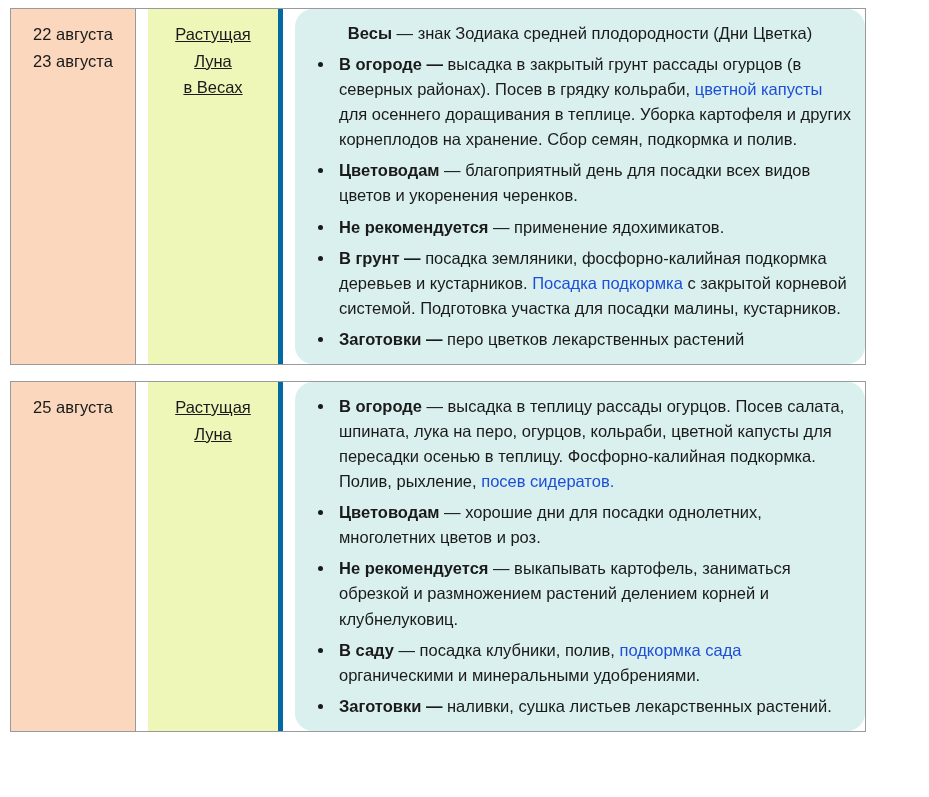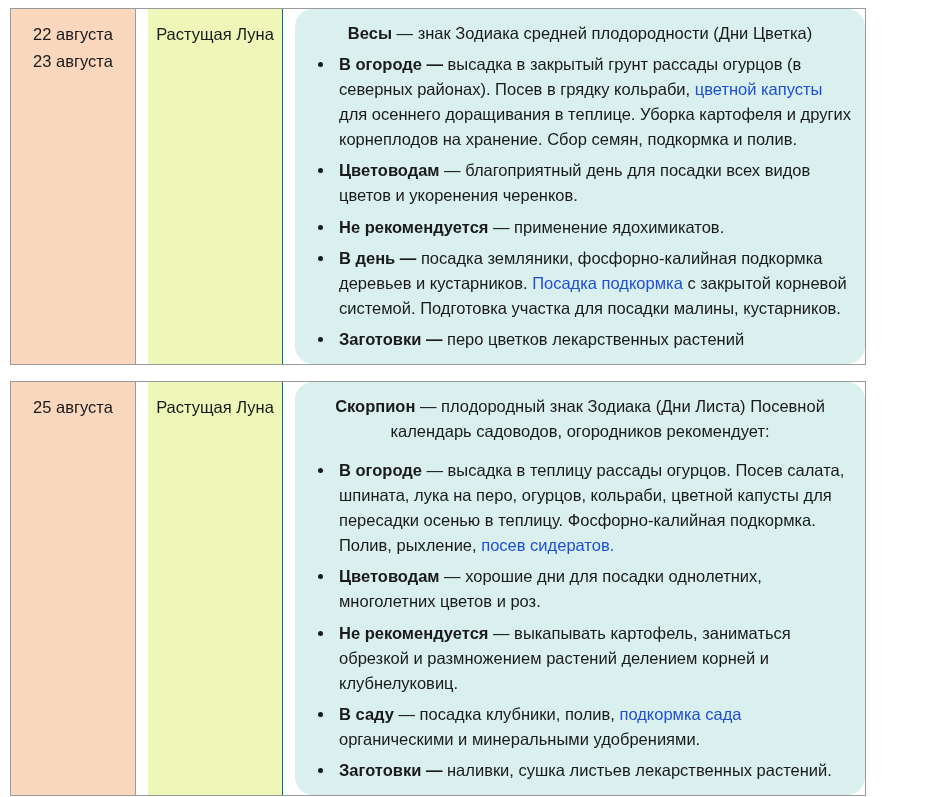"Растущая Луна" .col-moon { border-right: 1px solid #0369a1 -> 5px solid #0369a1; text-decoration: none -> underline }
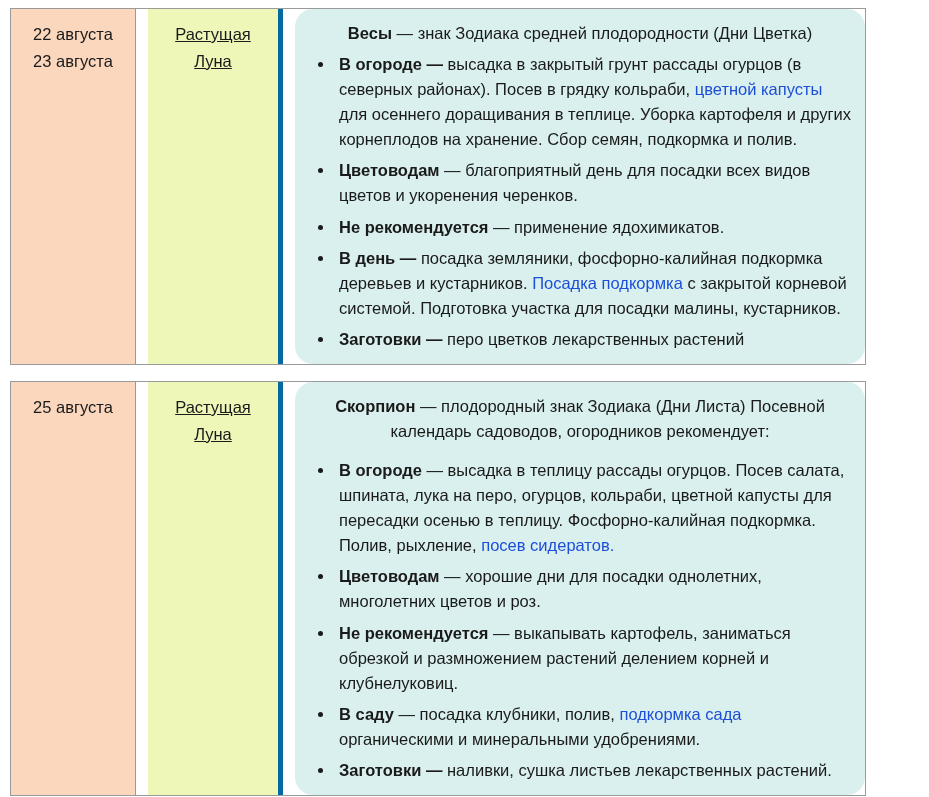"в Весах" span.date-line { html: none -> <span>в Весах</span> }
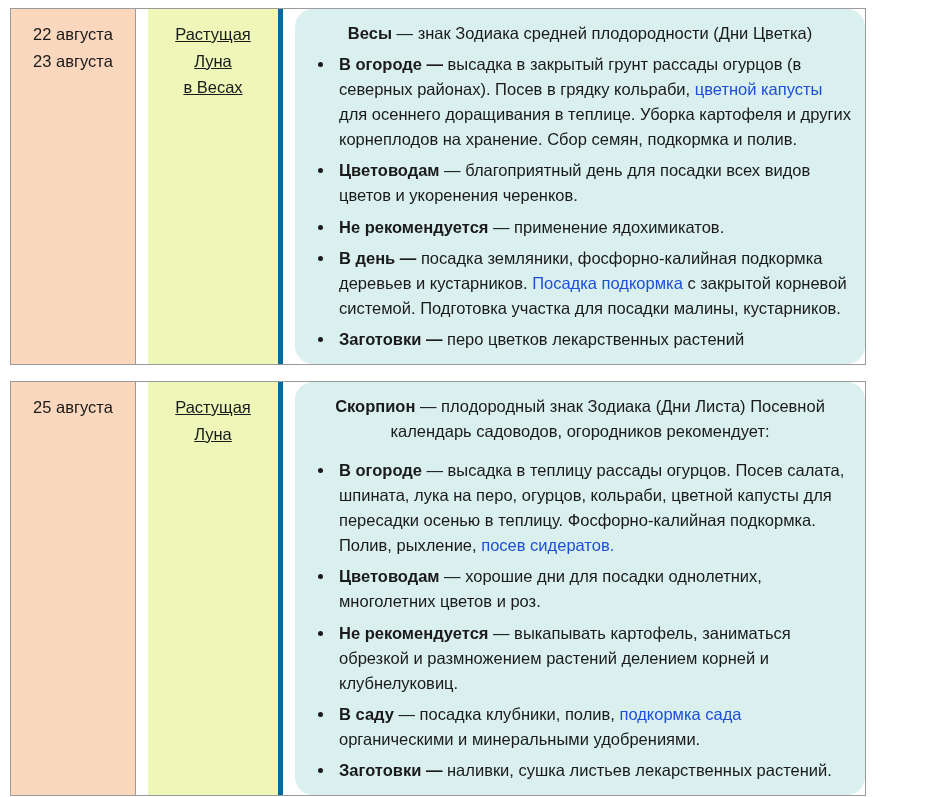"В день —" b { text: день -> грунт }
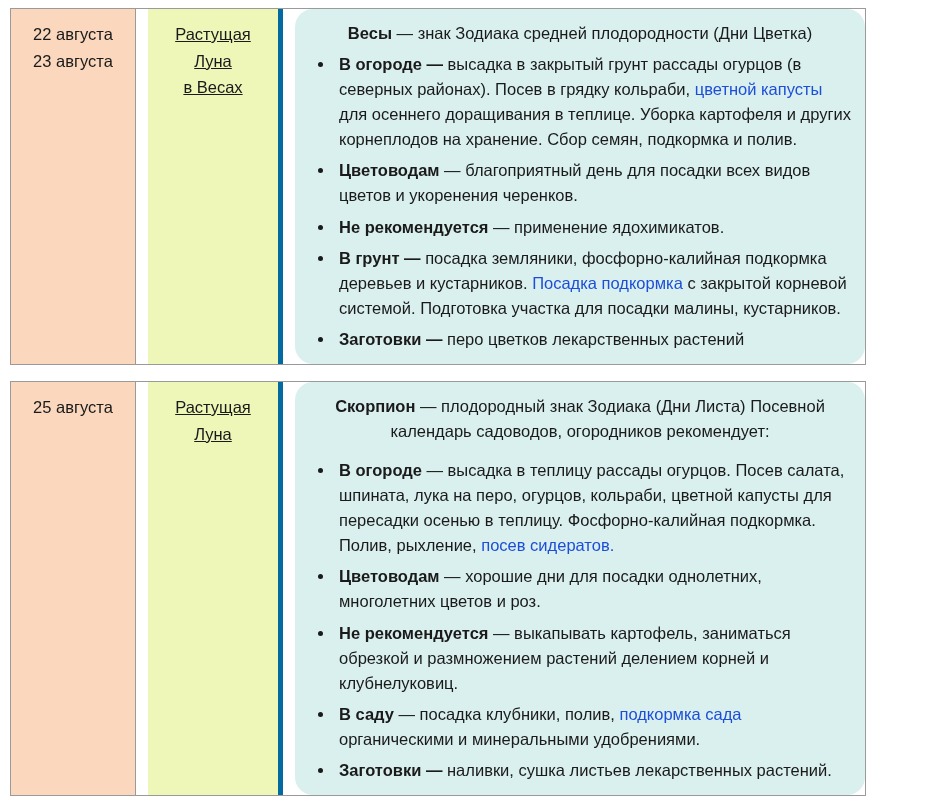"Скорпион — плодородный знак Зодиака" p.intro-2 { html: <p> <b>Скорпион</b><span> — плодородный знак Зодиака (Дни Листа) Посевной календарь садоводов, огородников рекомендует:</span> </p> -> none }
